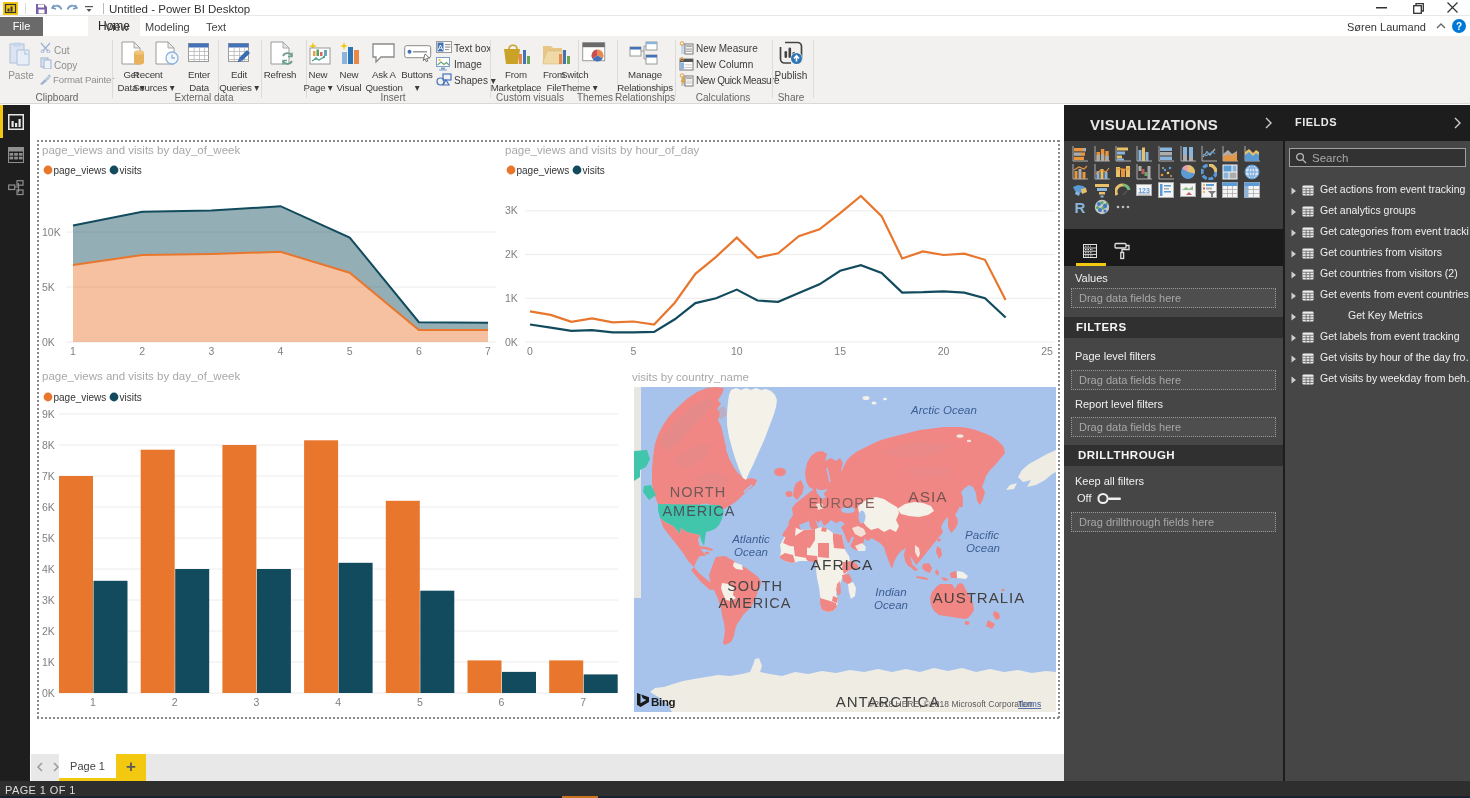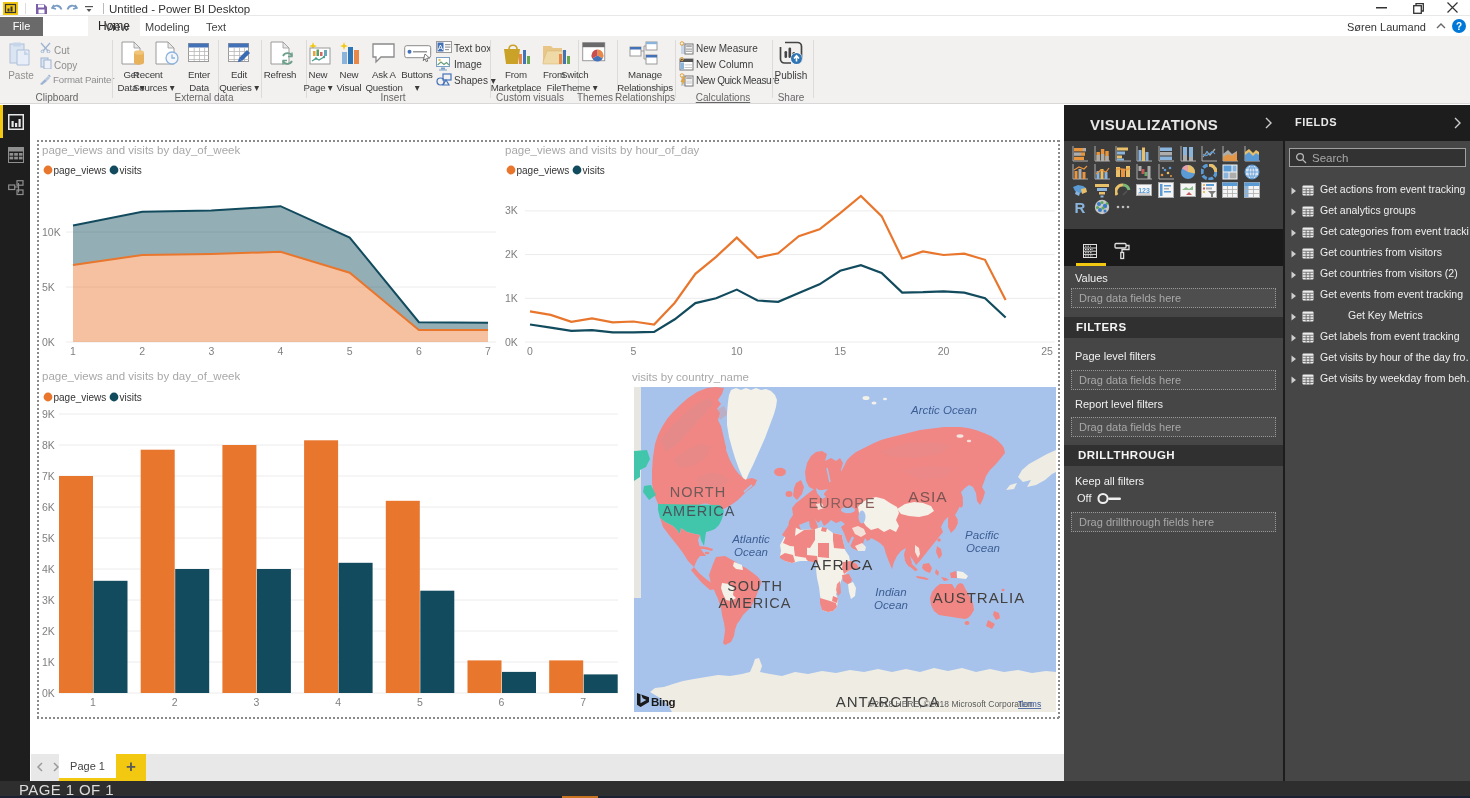"Calculations" div { text-decoration: underline -> none }
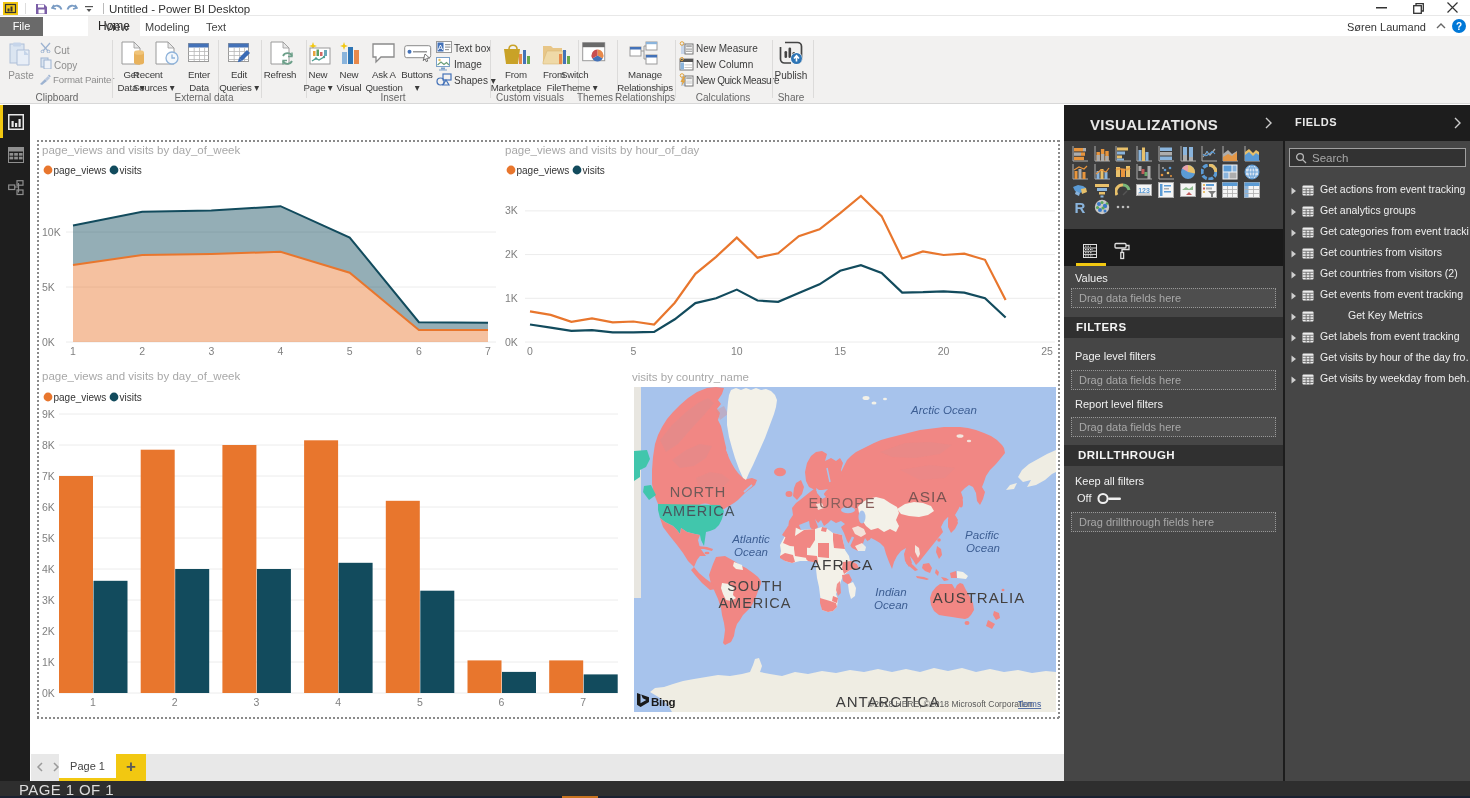"Get events from event tracking" div { text: tracking -> countries }
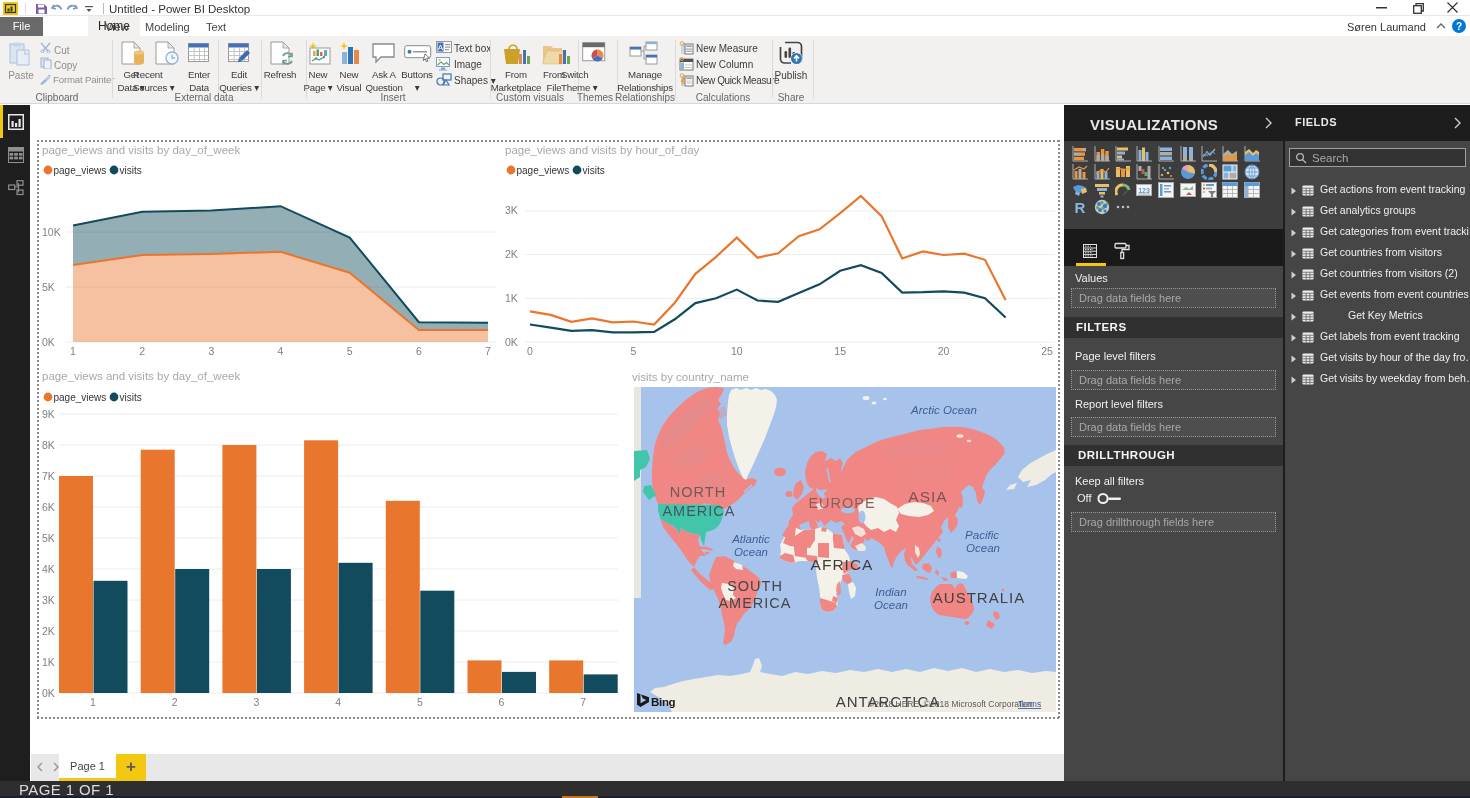"PAGE 1 OF 1" div { font-size: 15px -> 11px; left: 19px -> 5px }
